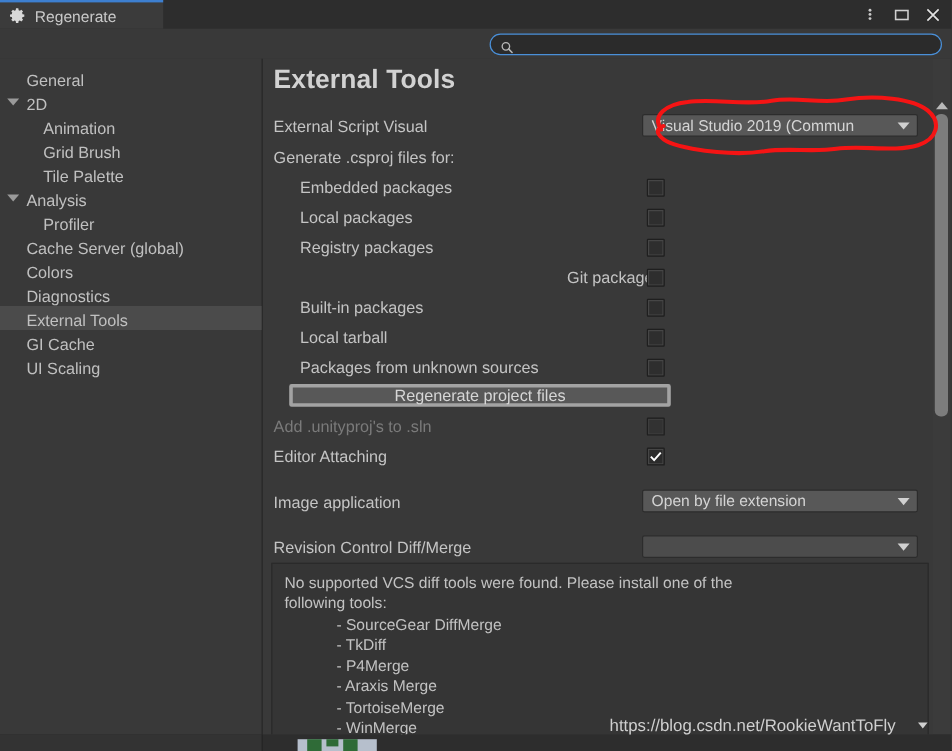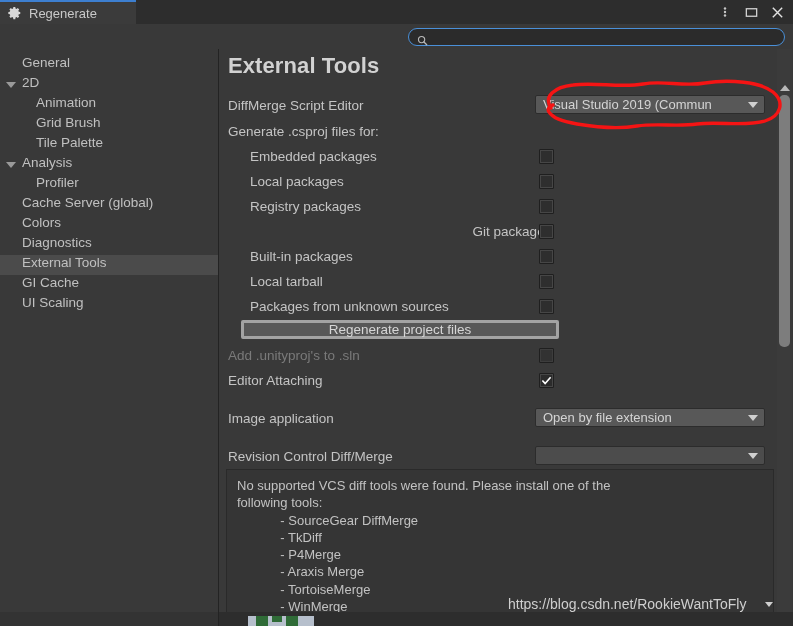"General" .side-item { align-items: flex-start -> flex-end }
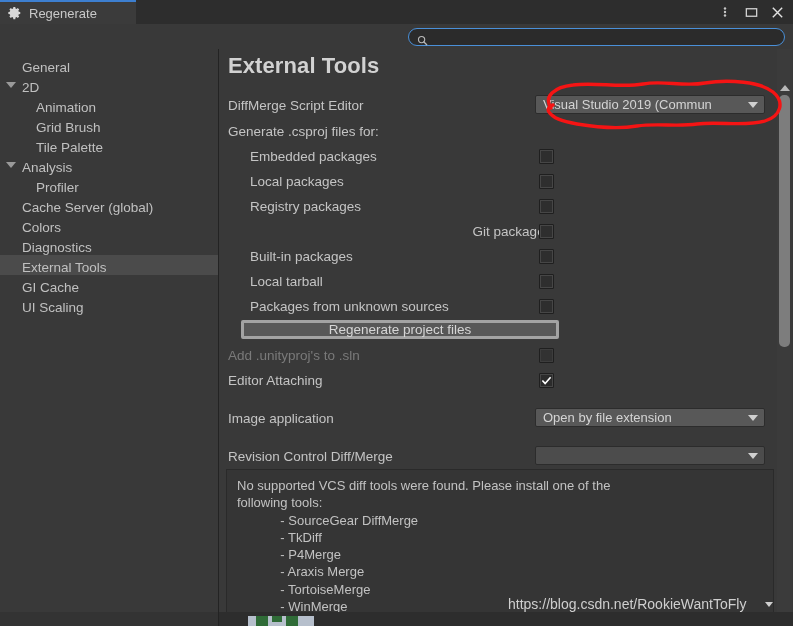"DiffMerge Script Editor" span.row-label { text: DiffMerge Script Editor -> External Script Visual }
